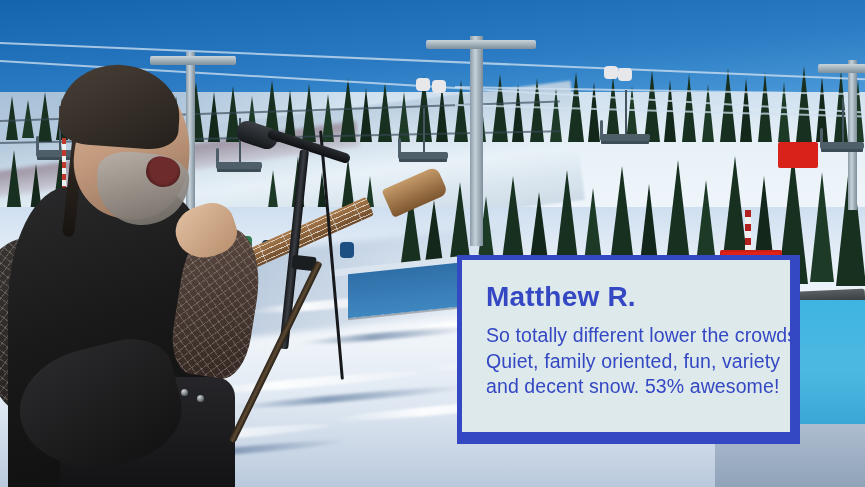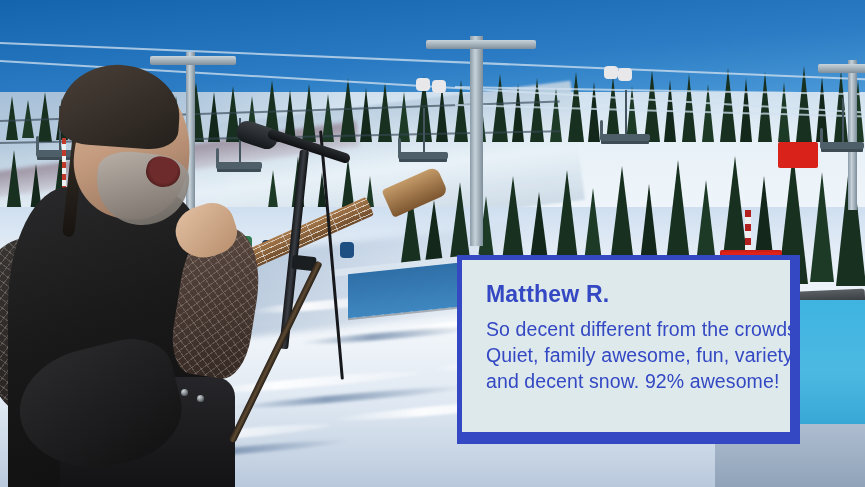"Matthew R." .card-name { font-size: 23px -> 28px }
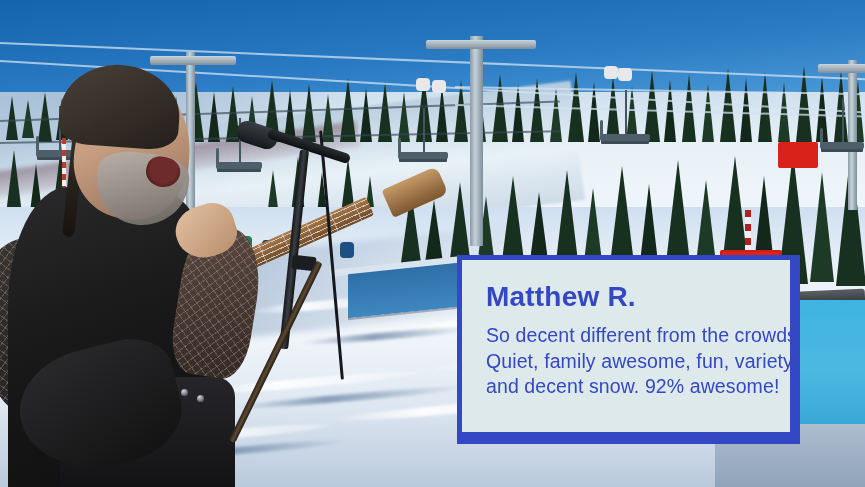"So decent different from the" span.line { text: decent different from -> totally different lower }
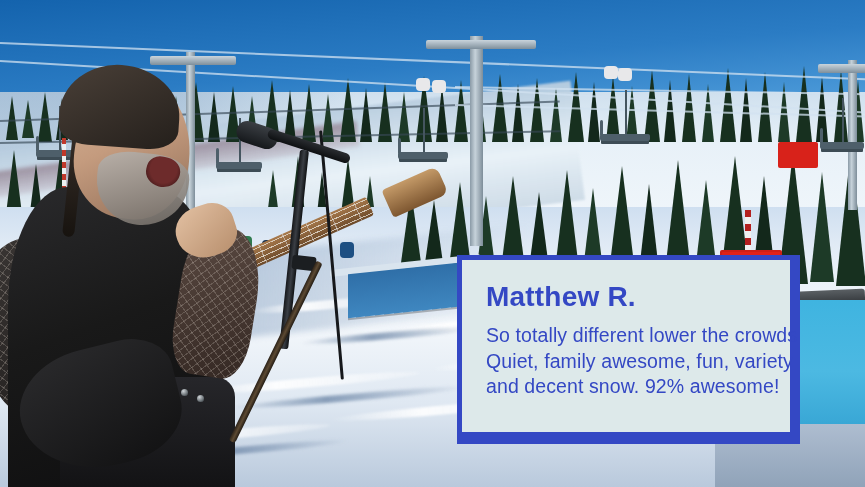"Quiet, family awesome, fun, variety" span.line { text: awesome -> oriented }
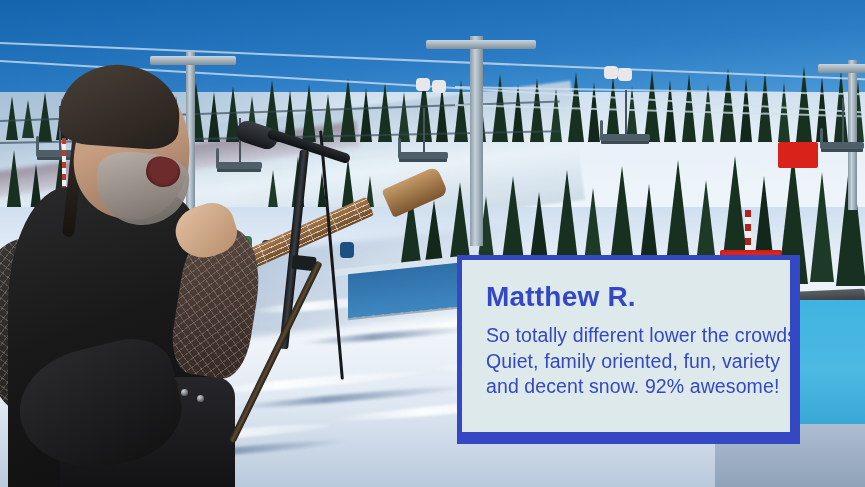"and decent snow. 92% awesome!" span.line { text: 92% -> 53% }
